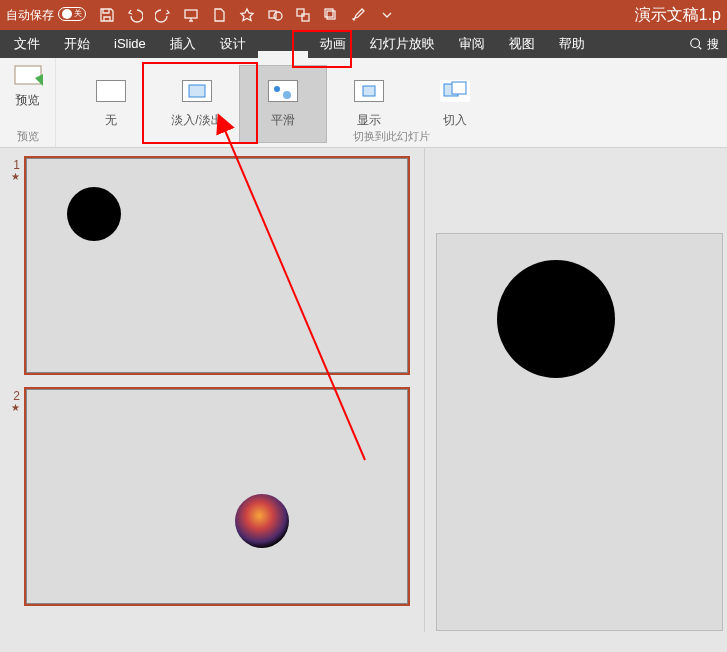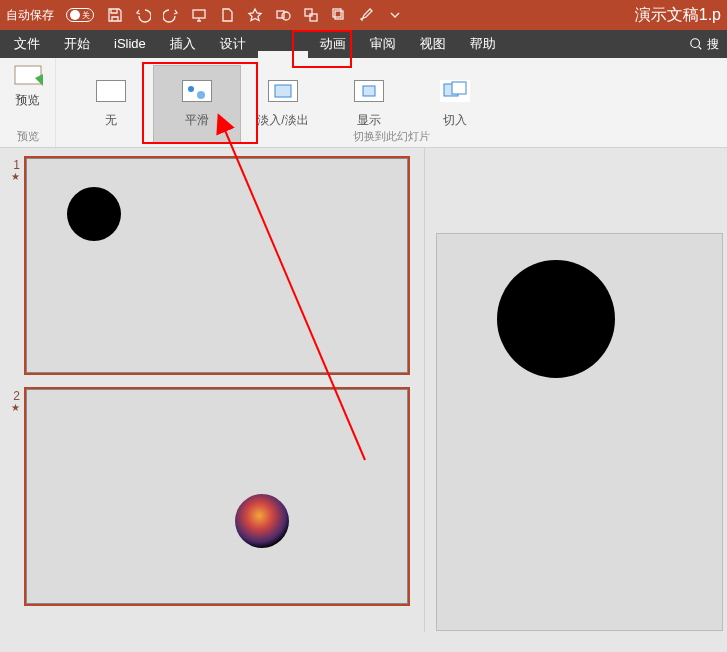"自动保存" .autosave { align-items: center -> flex-start; gap: 12px -> 4px }
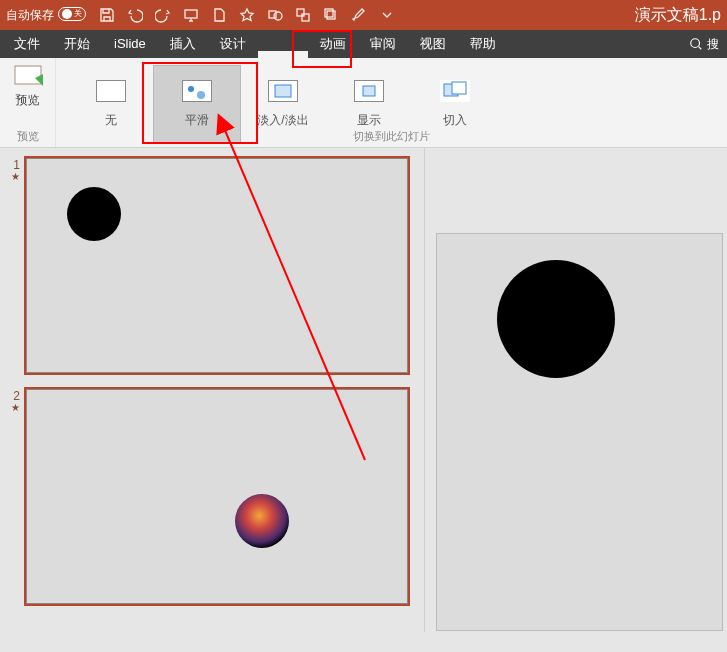"幻灯片放映" div.menuitem { html: none -> <div>幻灯片放映</div> }
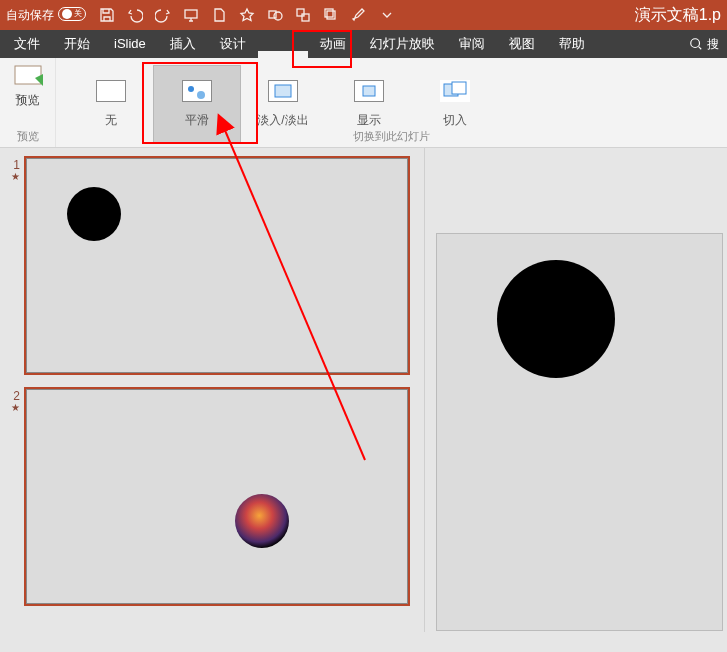"平滑" div.opt { order: before "淡入/淡出" -> after "淡入/淡出" }
